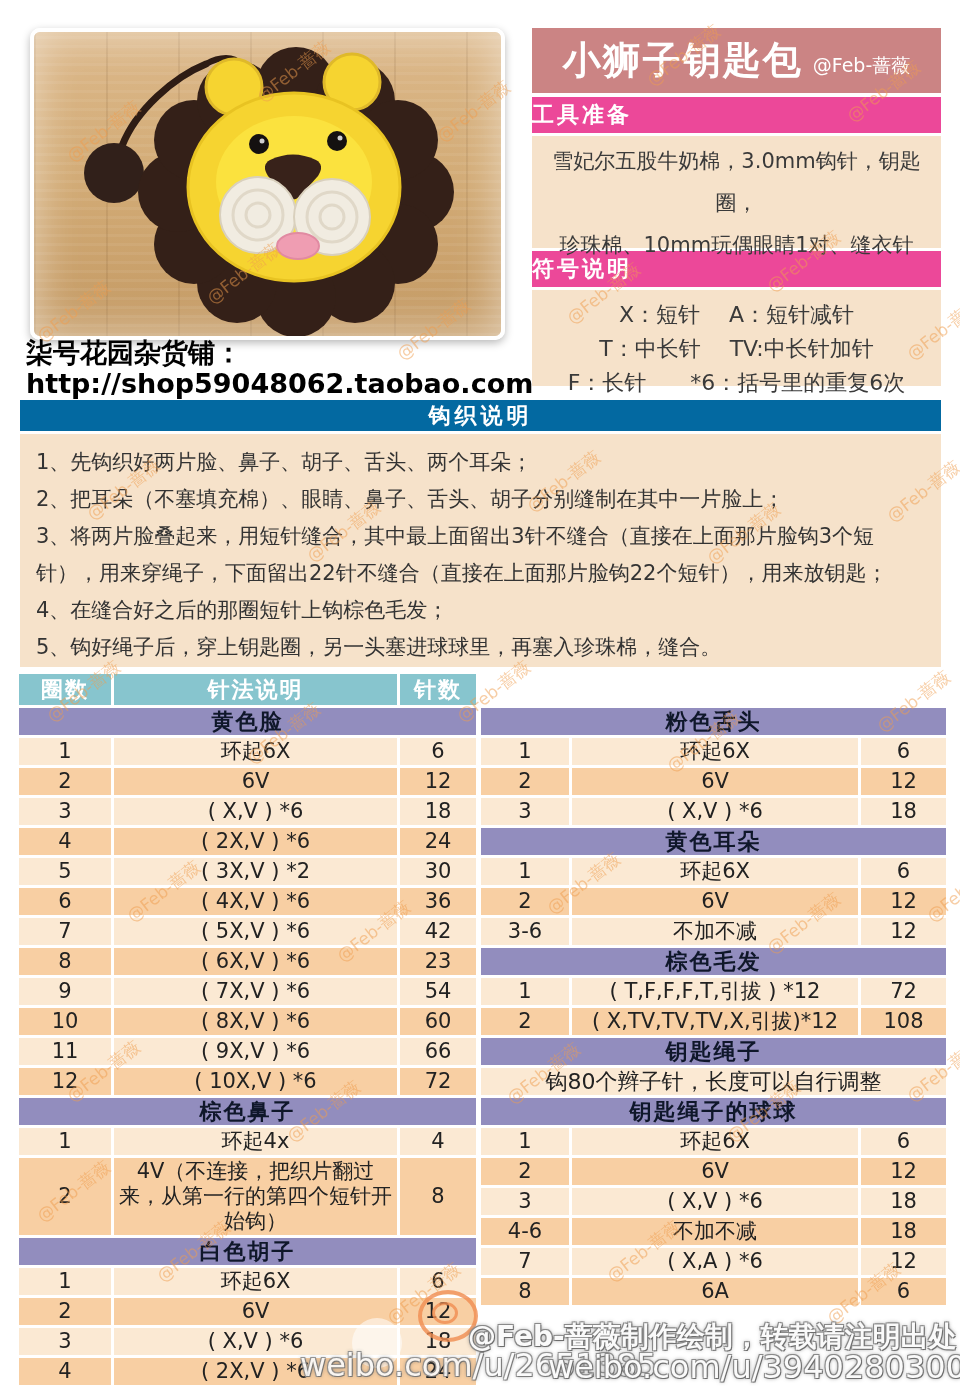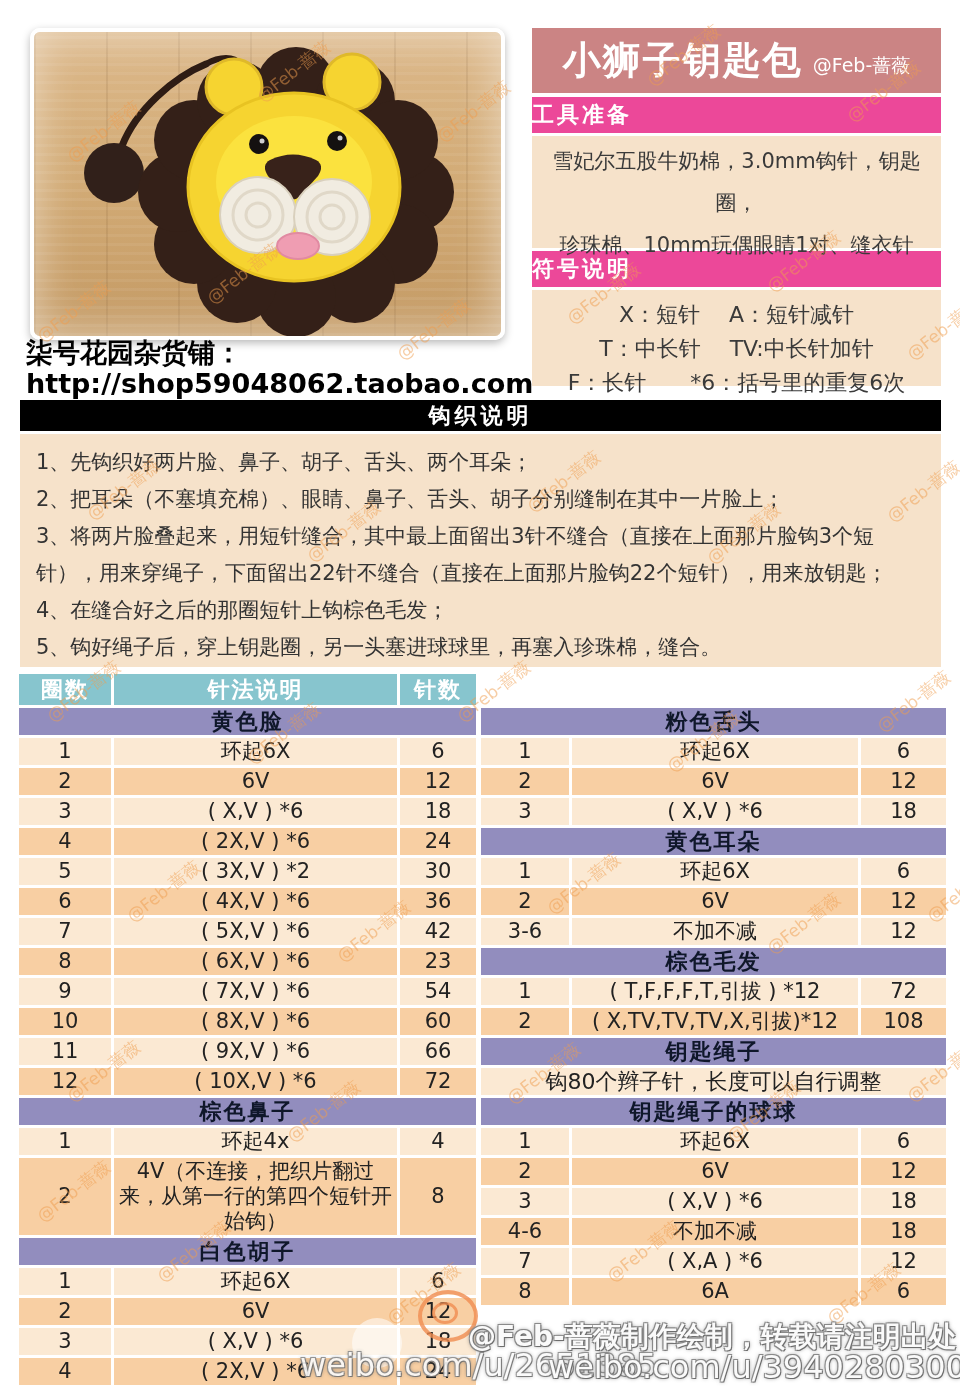"钩织说明" .fullbar { background: #000000 -> #0369a1 }
